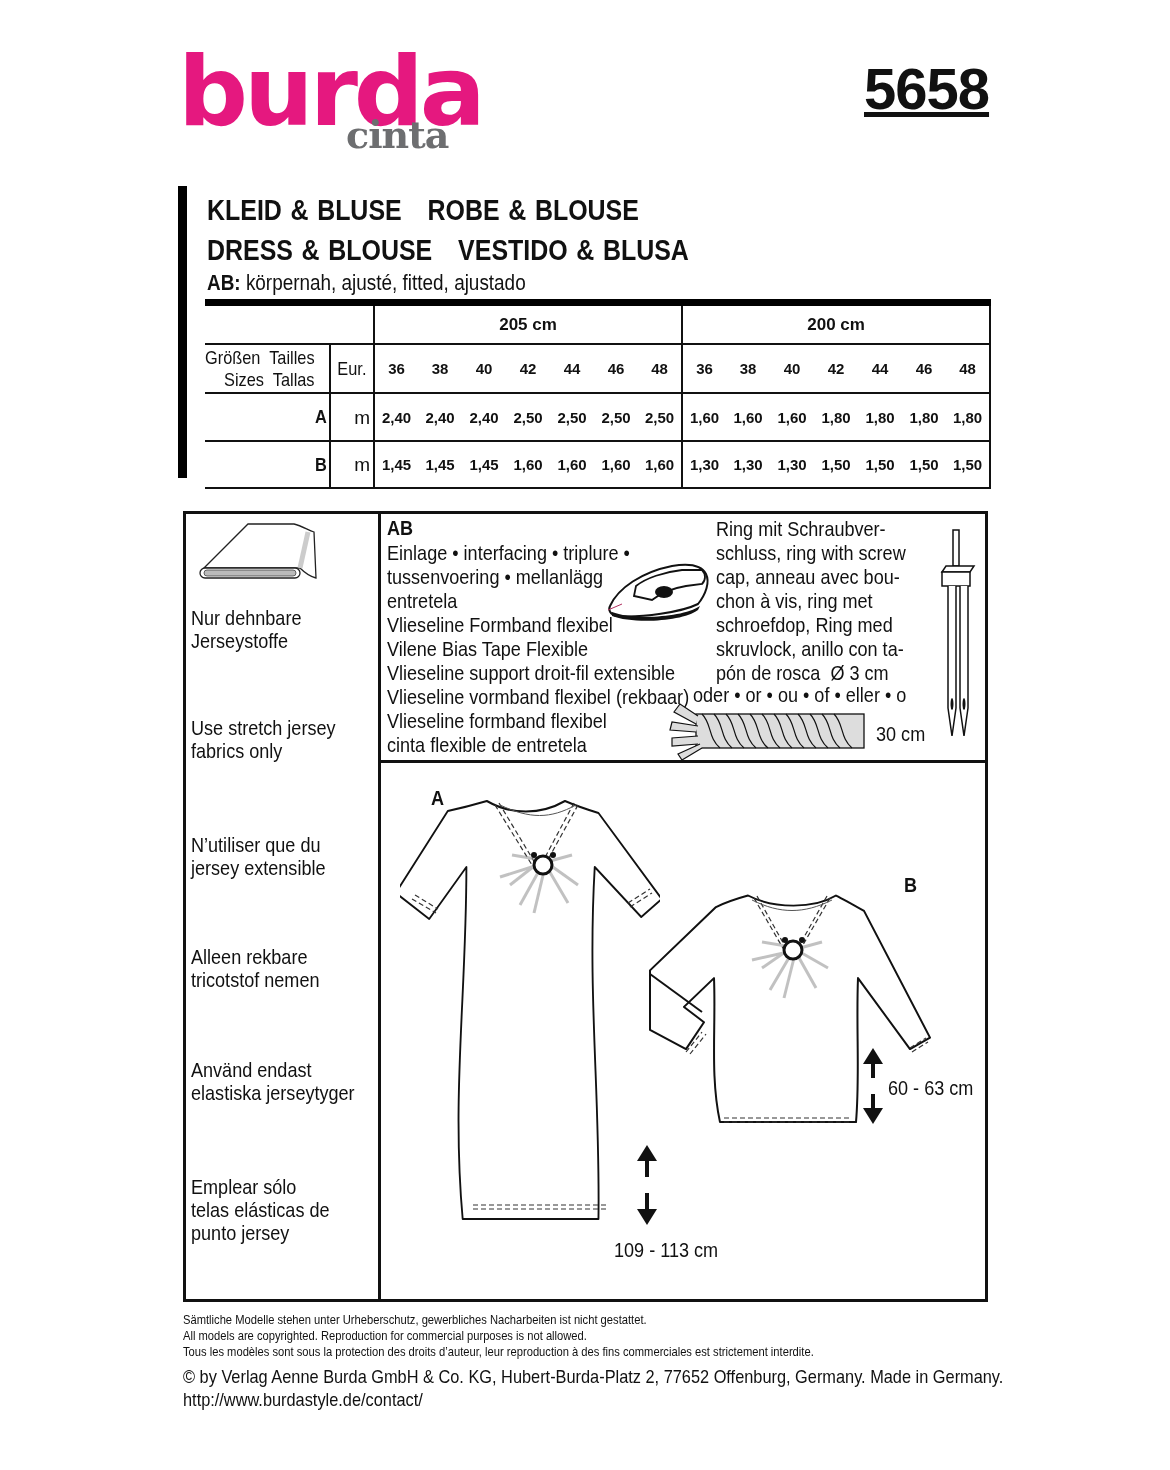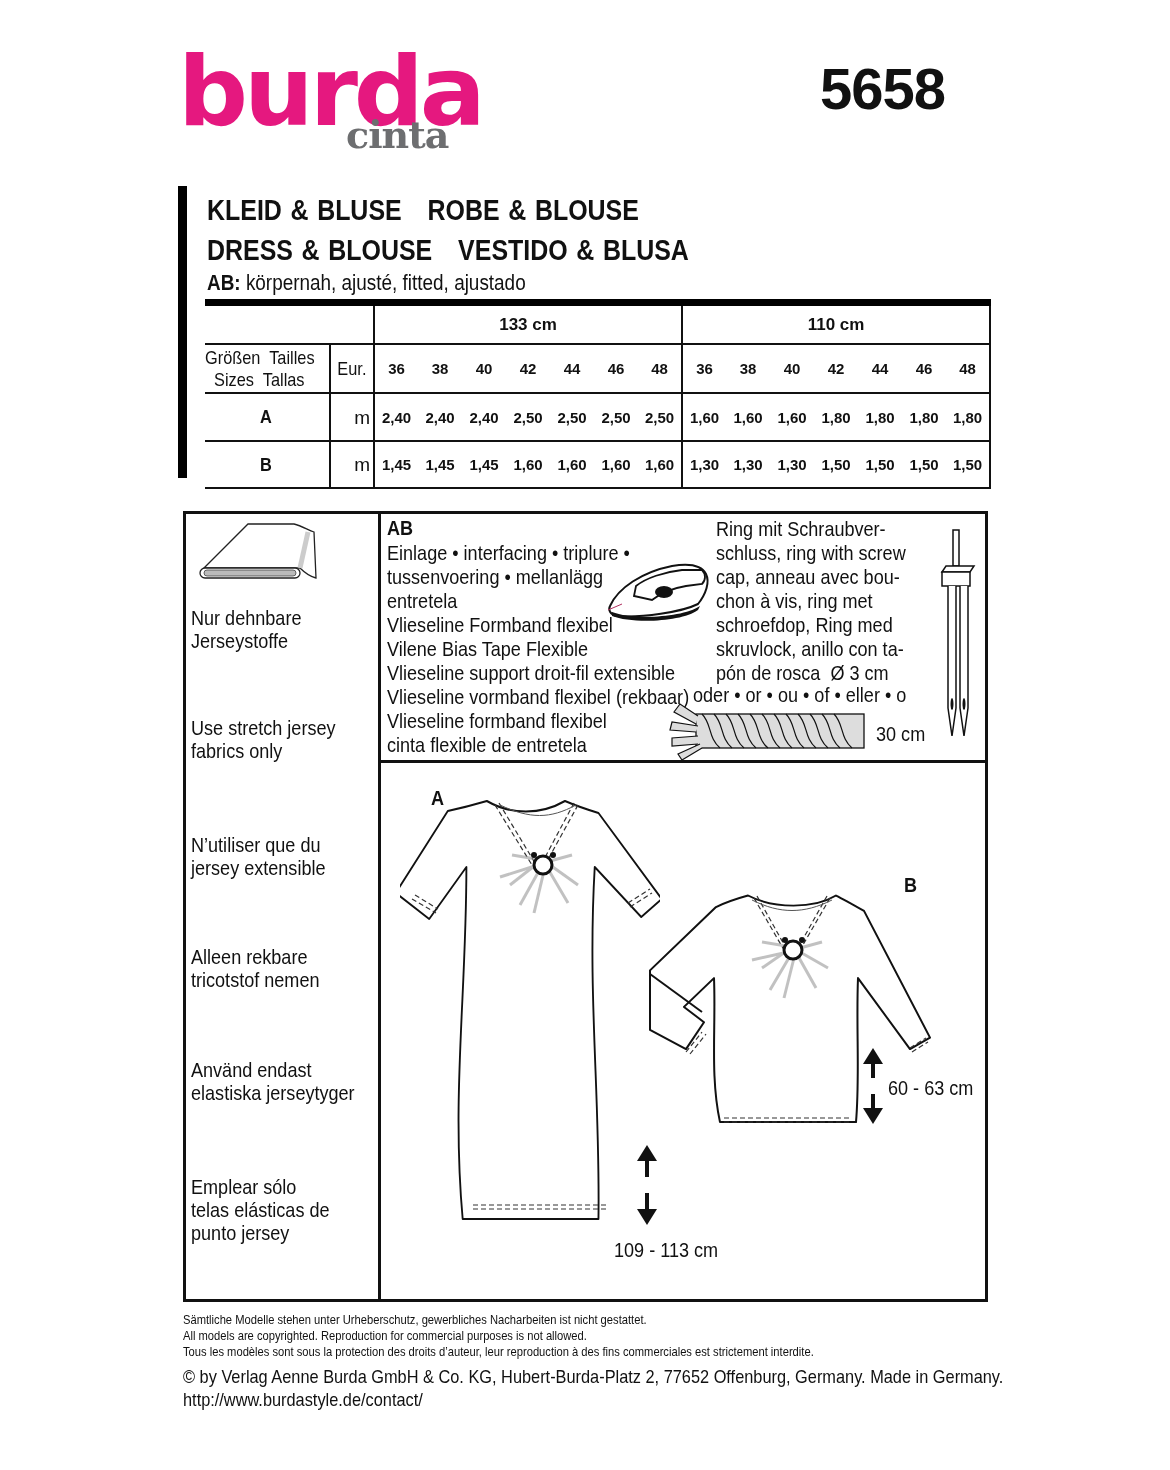"5658" #pattern-number { left: 820px -> 864px; text-decoration: none -> underline }
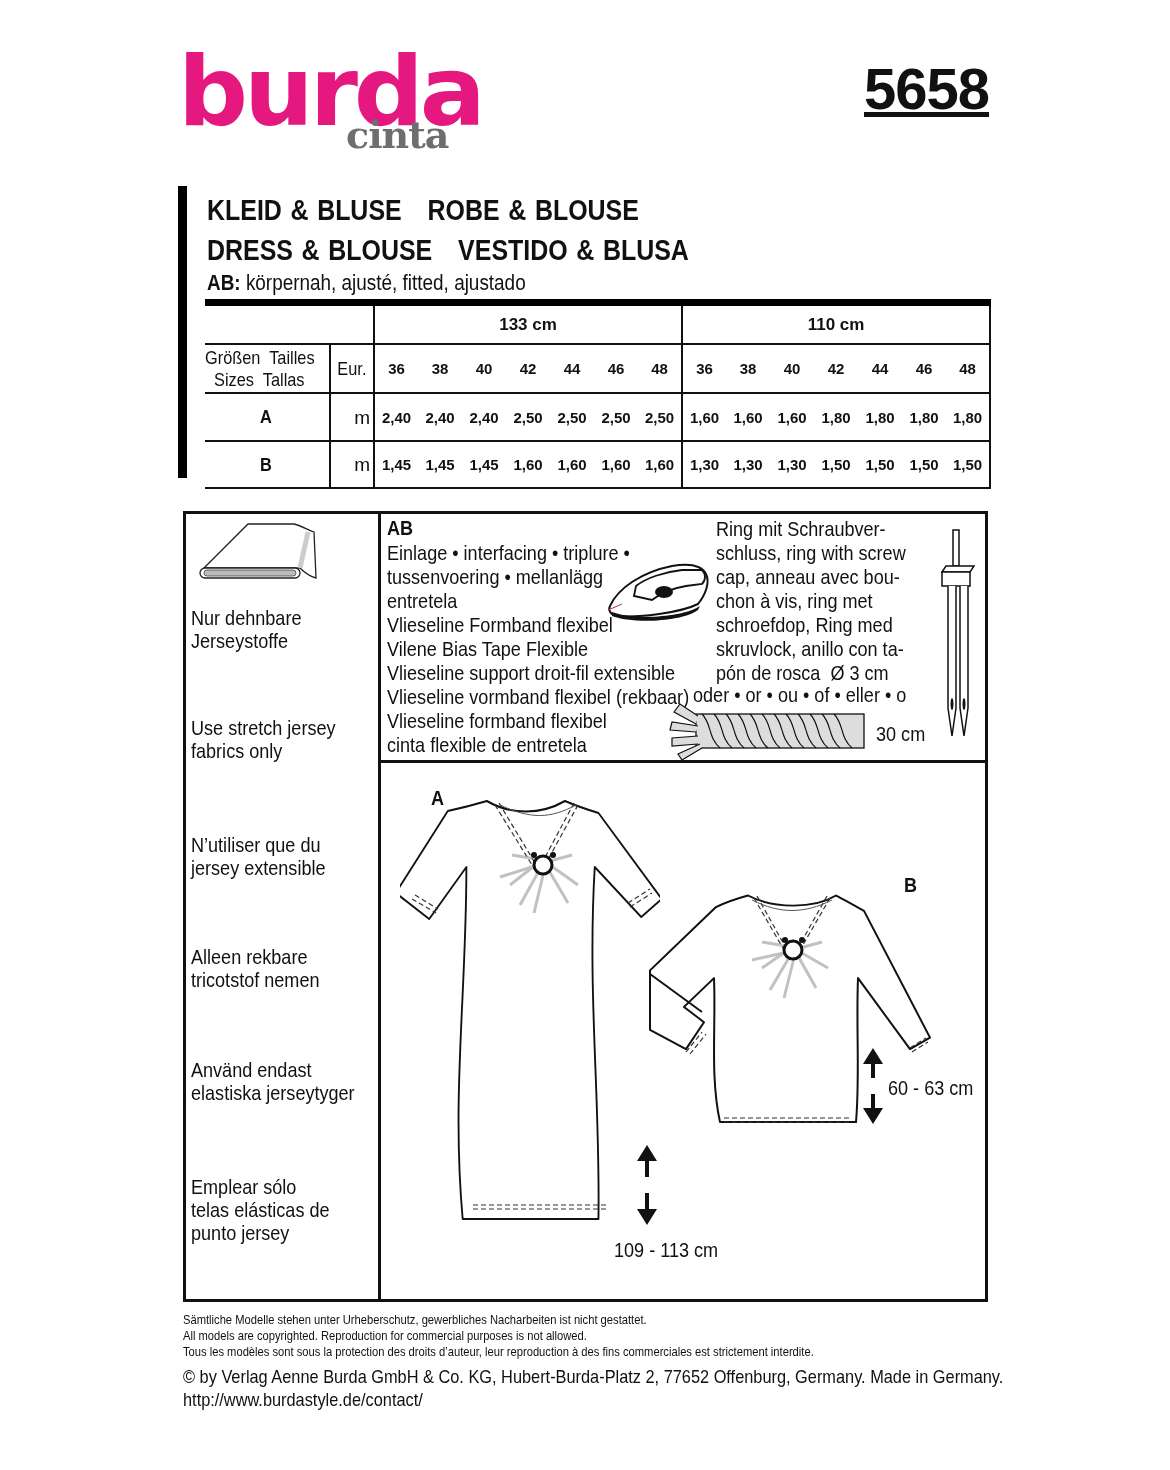"133 cm" td.vr { text: 133 -> 205 }
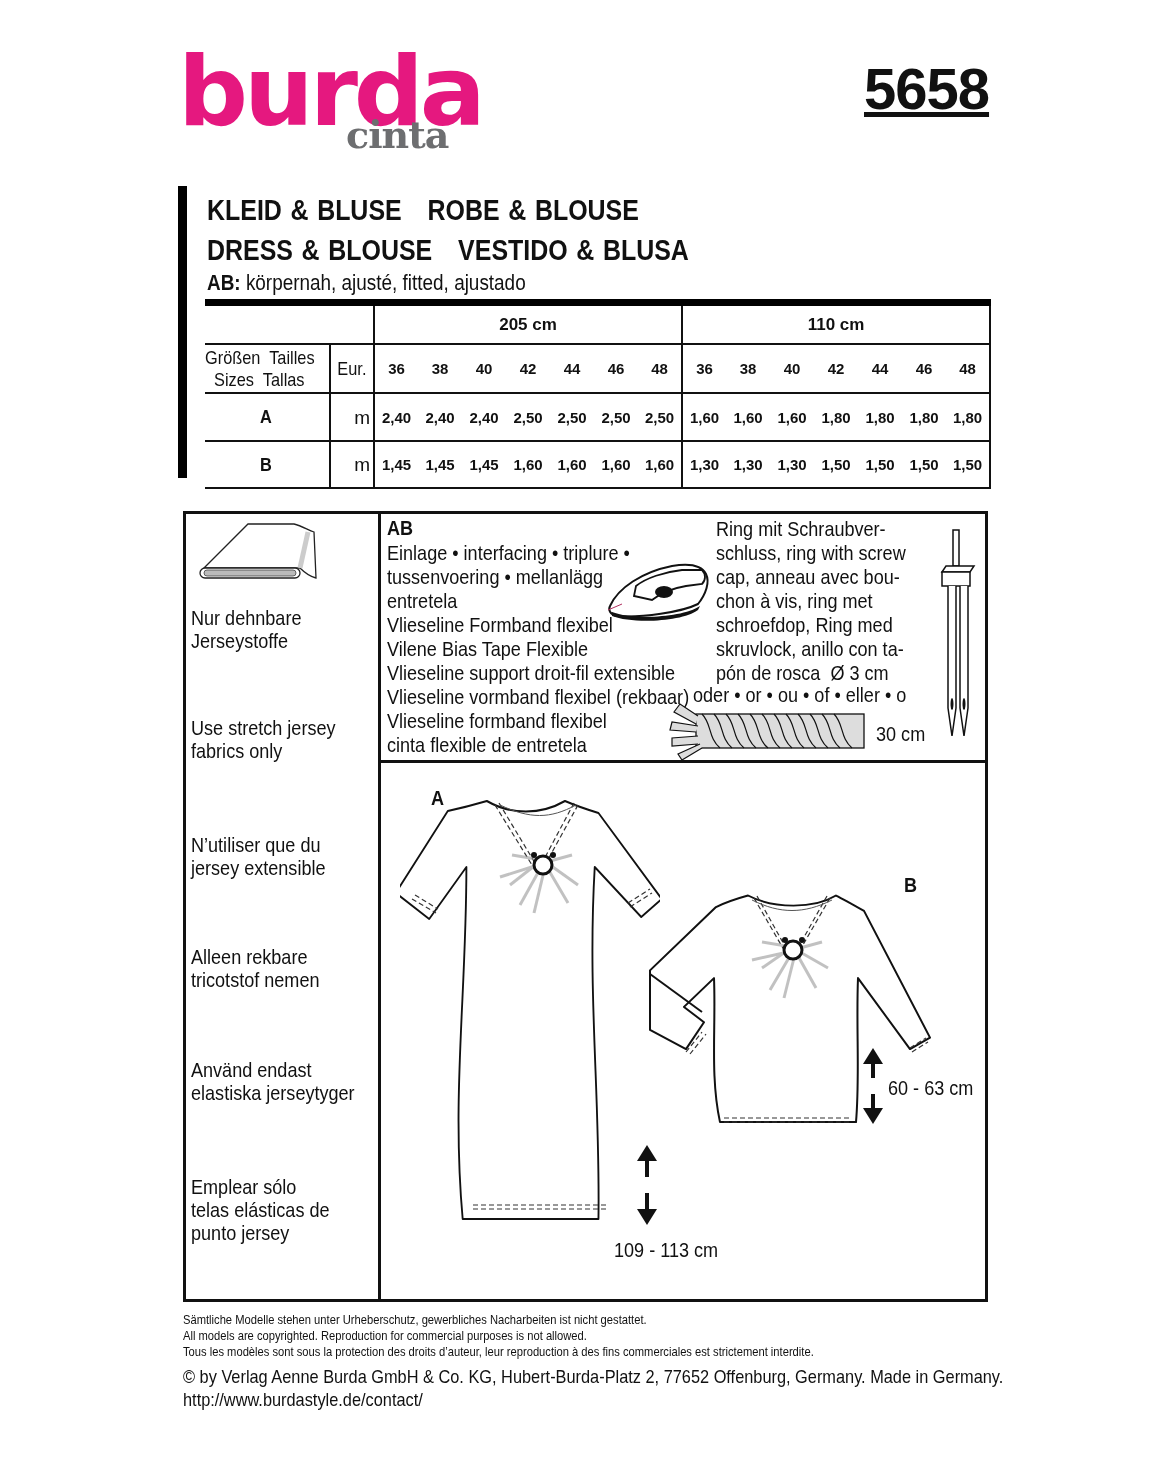"110 cm" td.vr { text: 110 -> 200 }
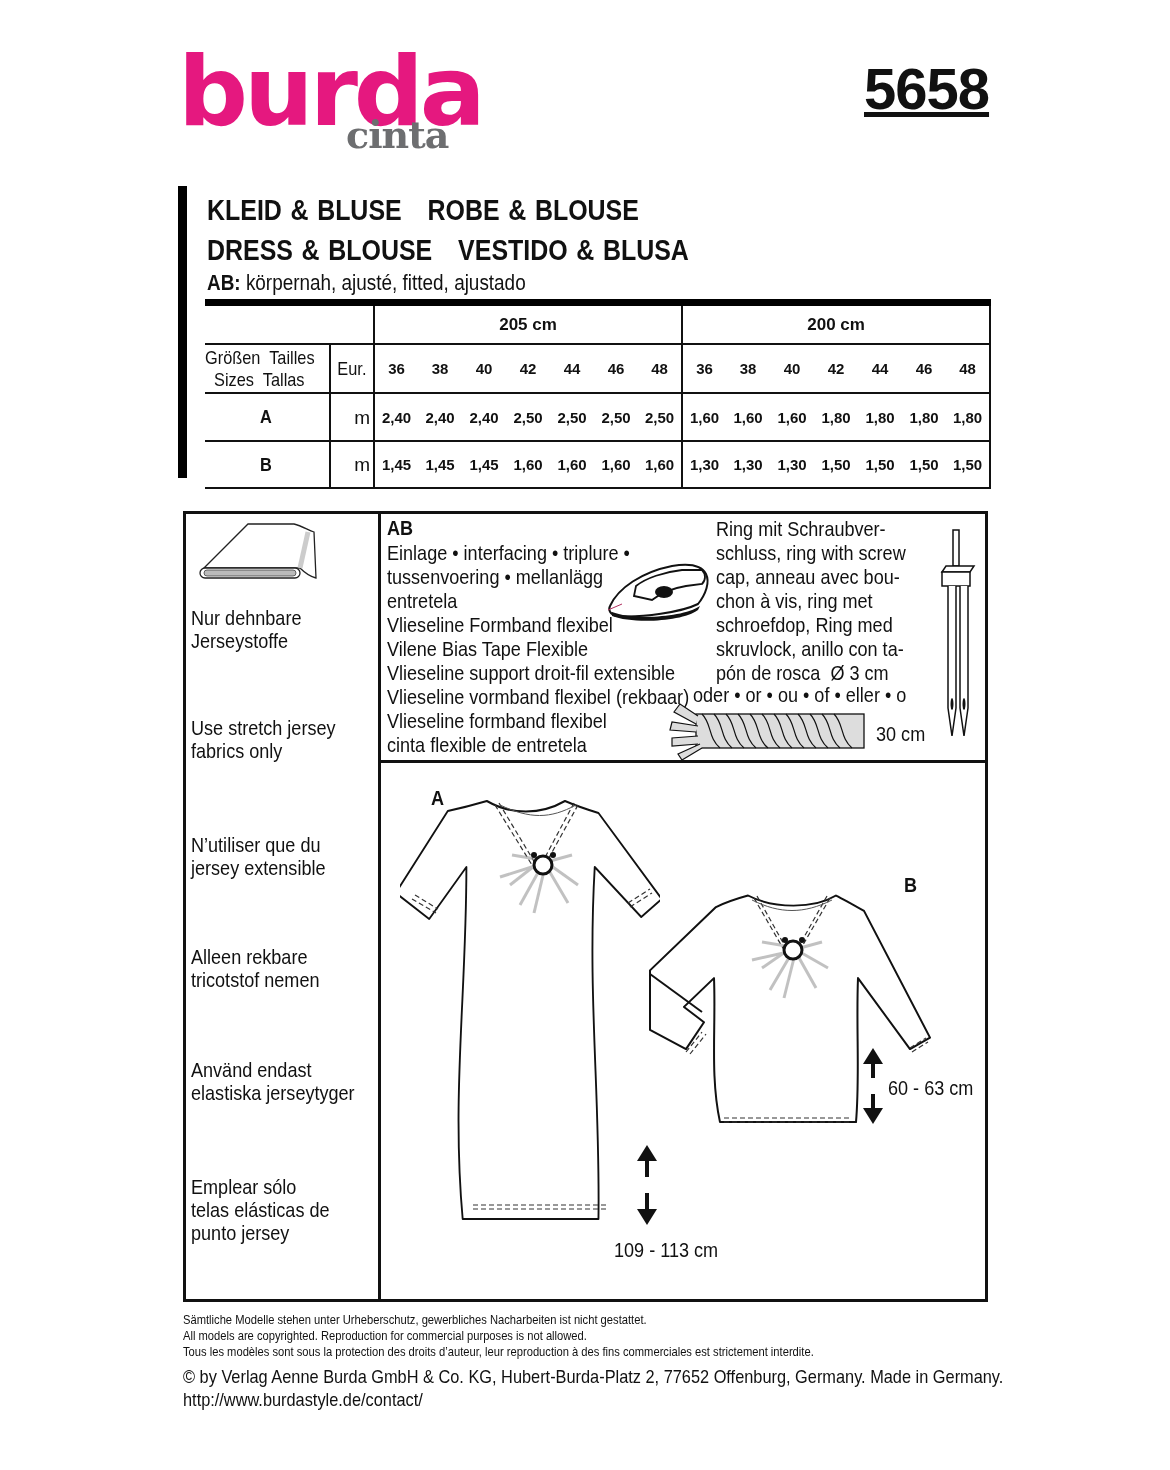"Größen Tailles" #yardage-table .c-lab { text-align: center -> right }
